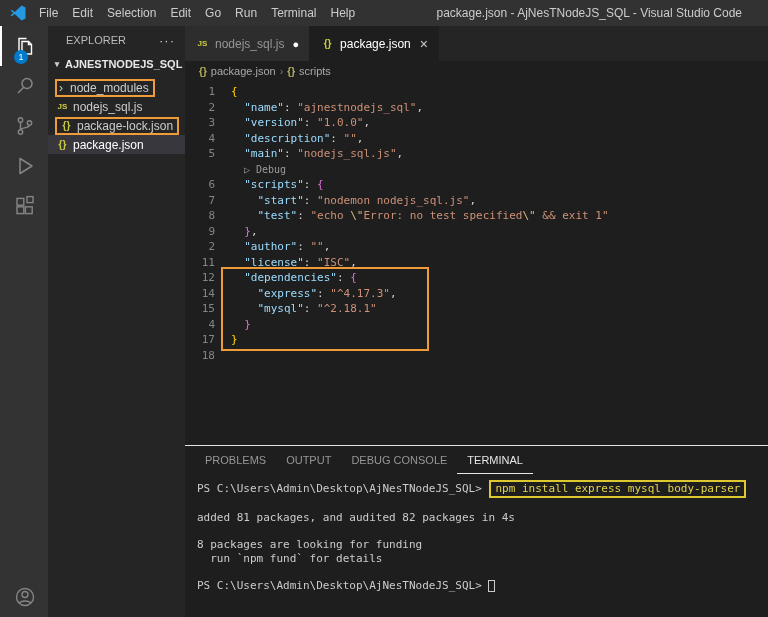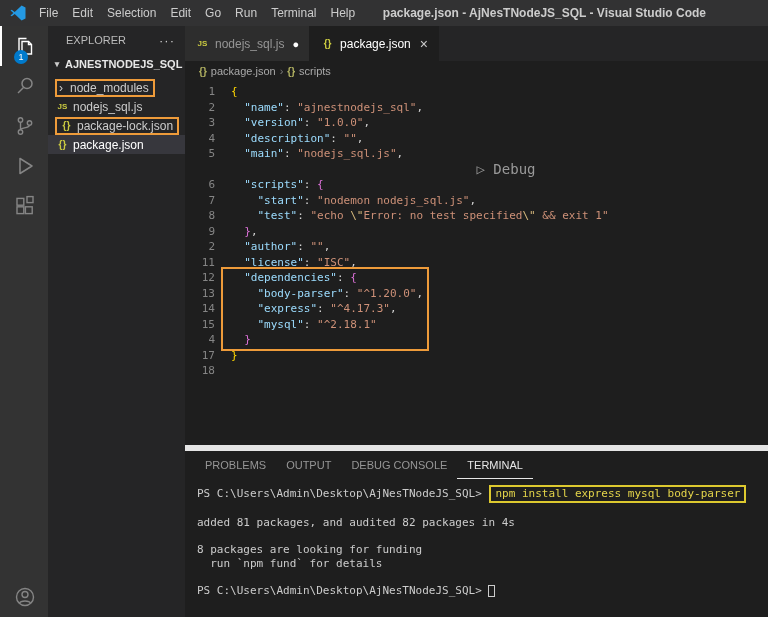"package.json - AjNesTNodeJS_SQL - Visual" .window-title { font-weight: bold -> none; margin-right: 62px -> 26px }
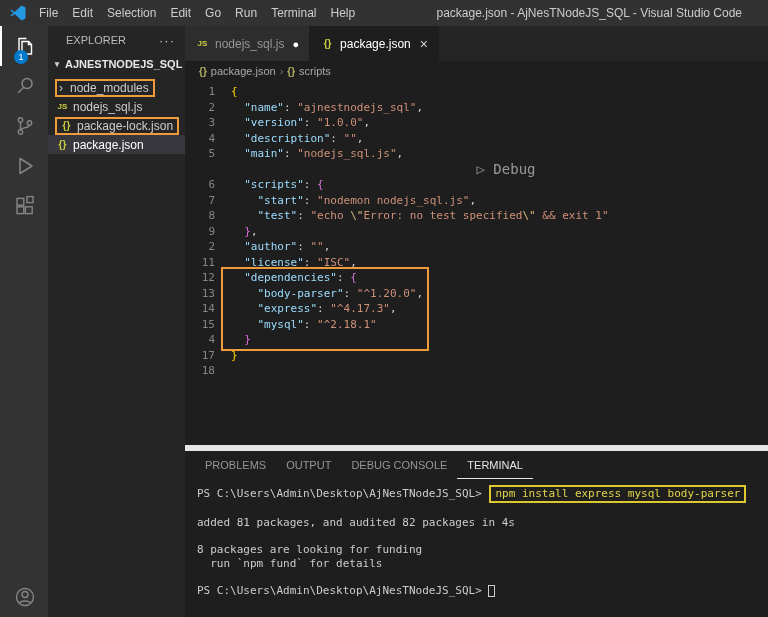"▷ Debug" .lens-row { font-size: 14px -> 10px; text-align: center -> none }
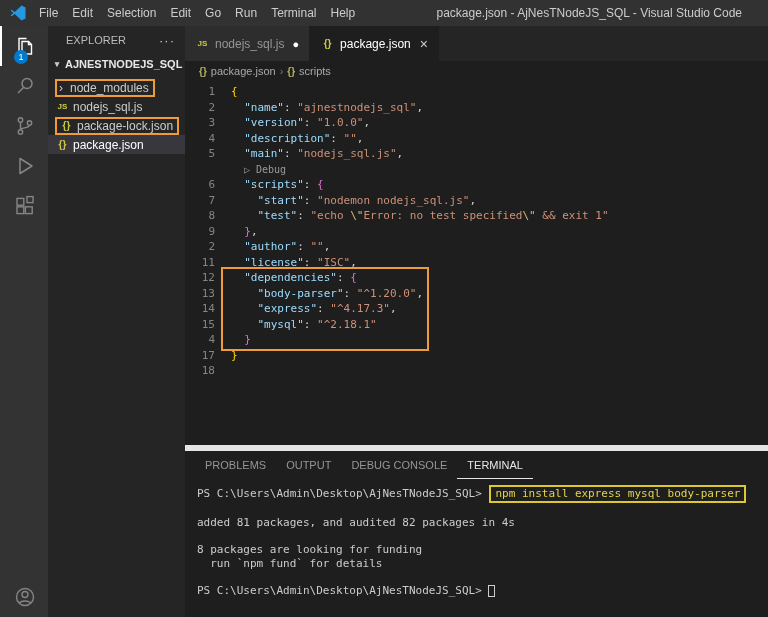"13" div.code-row { html: <div> <span>13</span> <span><span> </span><span>"body-parser"</span><span>: </span><span>"^1.20.0"</span><span>,</span></span> </div> -> none }
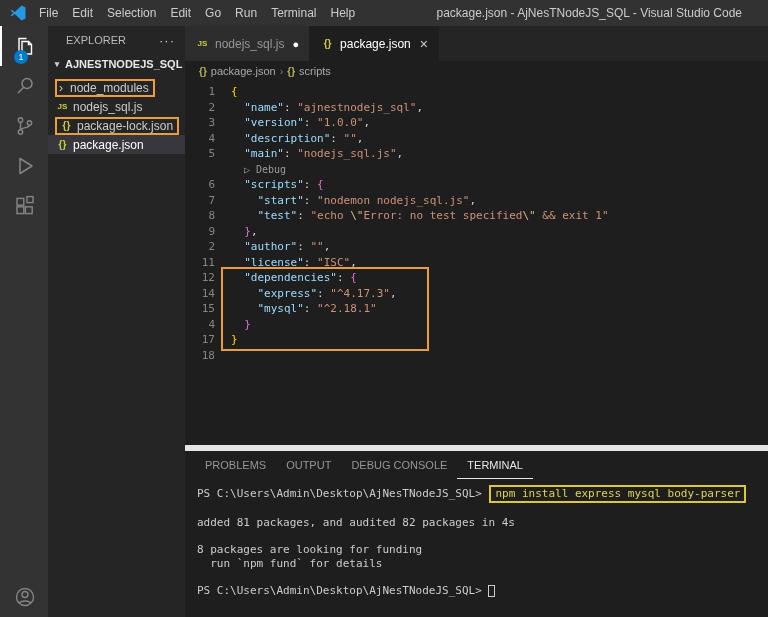"PROBLEMS" .panel { border-top: 6px solid #e5e5e5 -> 1px solid #e5e5e5 }
